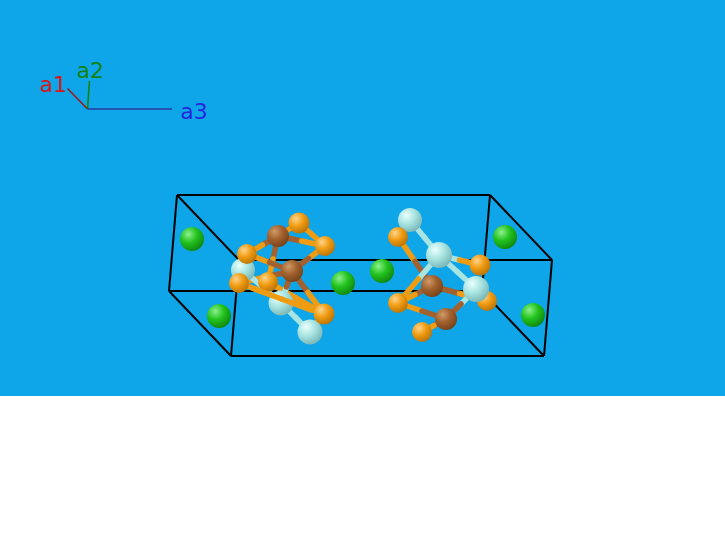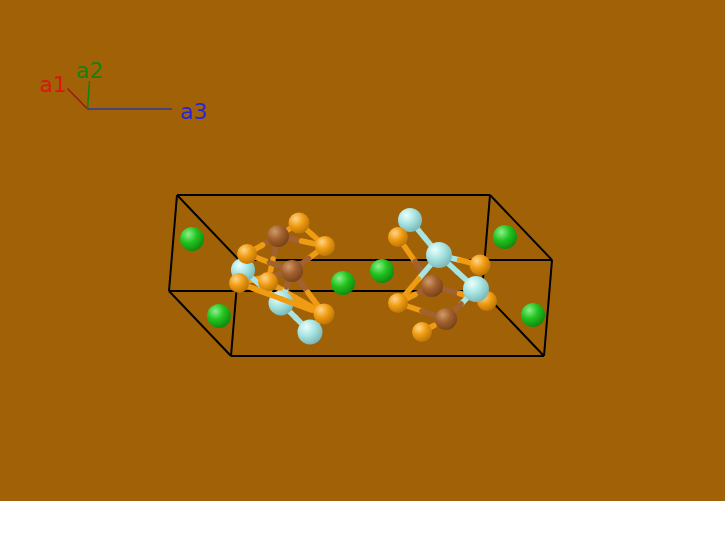"a1" .canvas { background: #a16207 -> #0ea5e9; height: 501px -> 396px }
